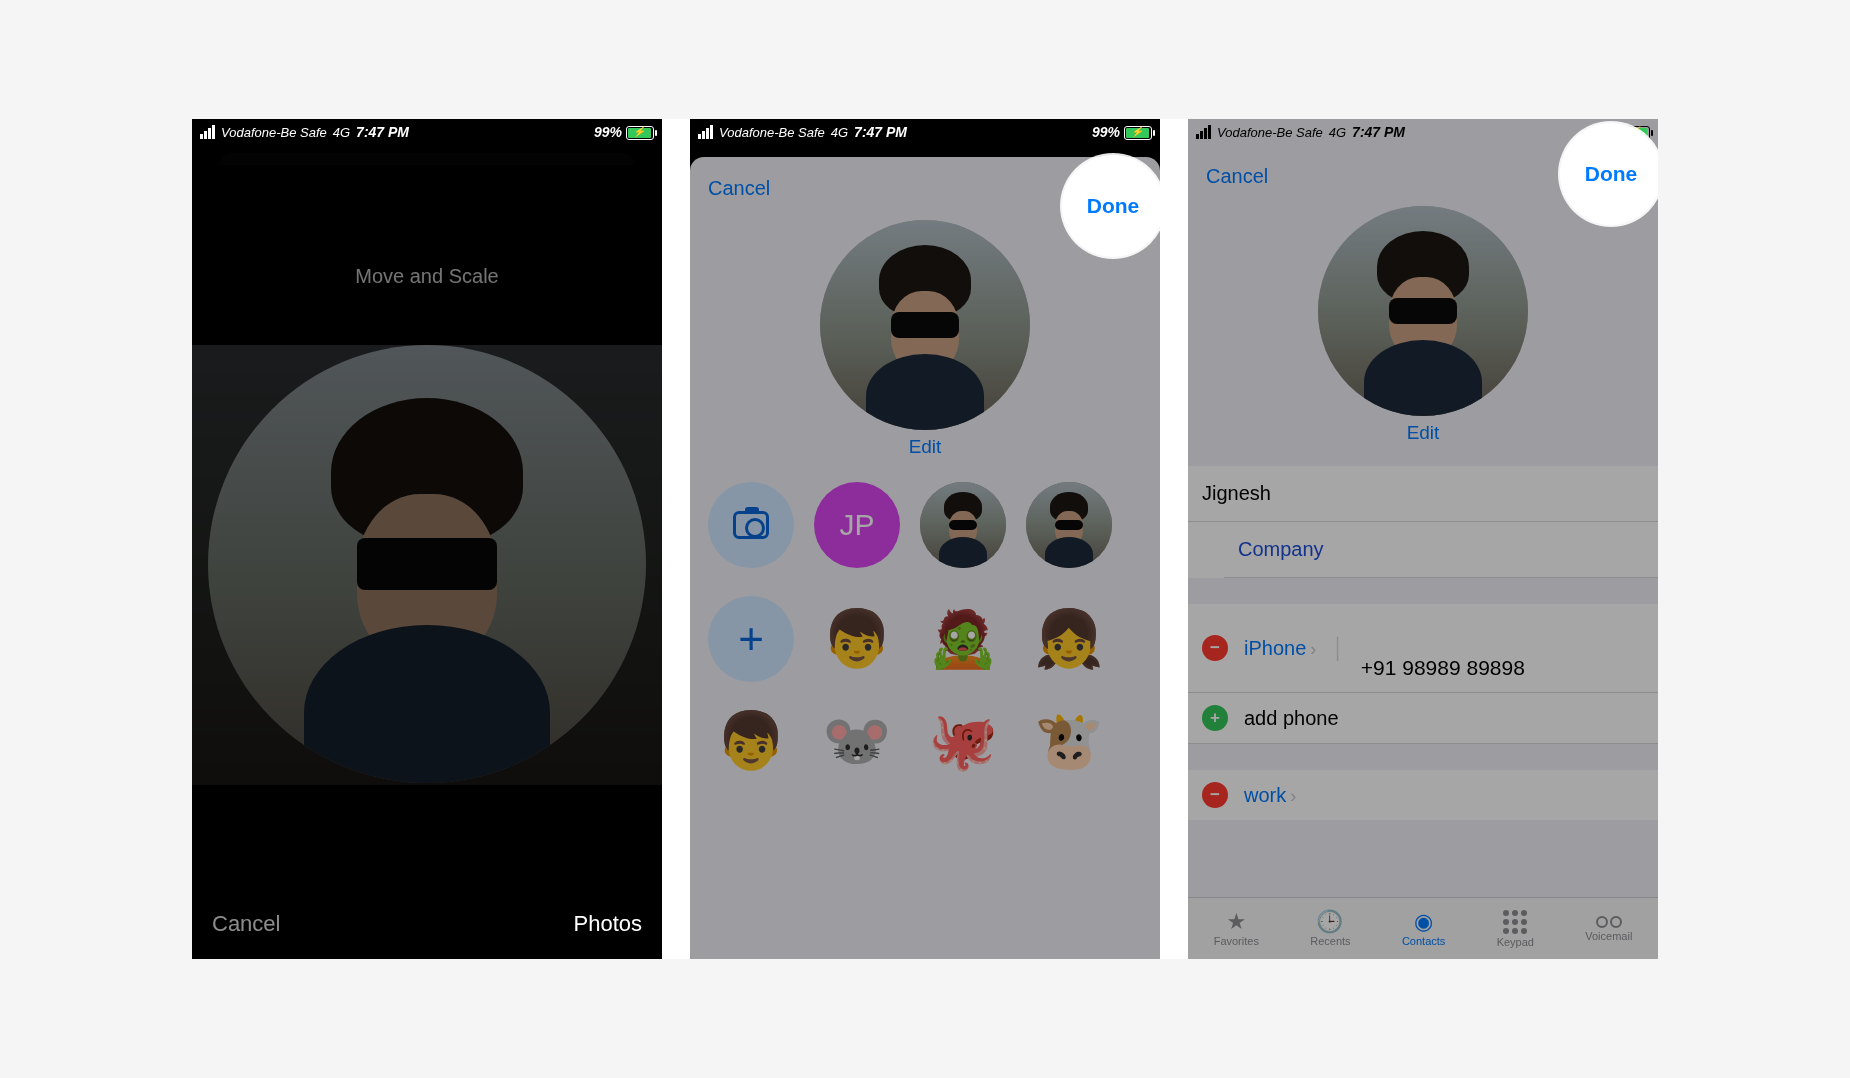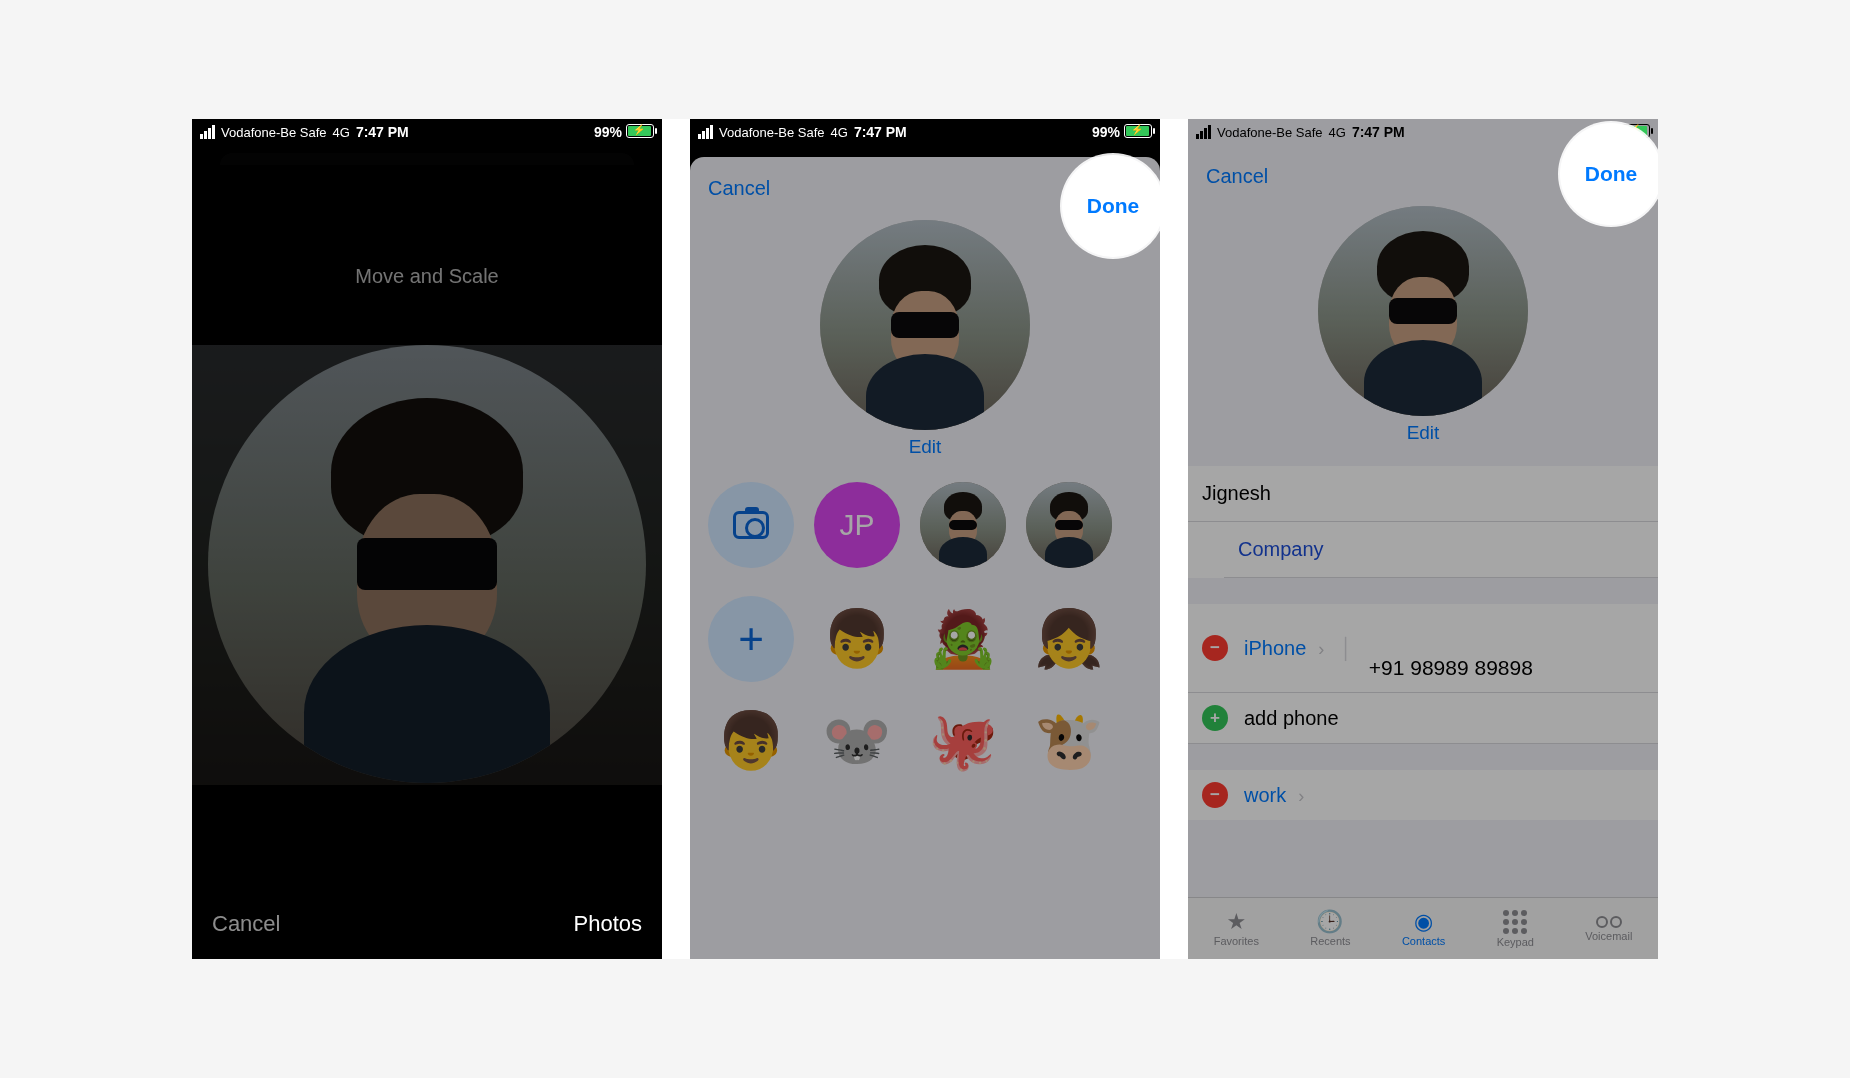"Vodafone-Be Safe" .status-bar { font-style: none -> italic }
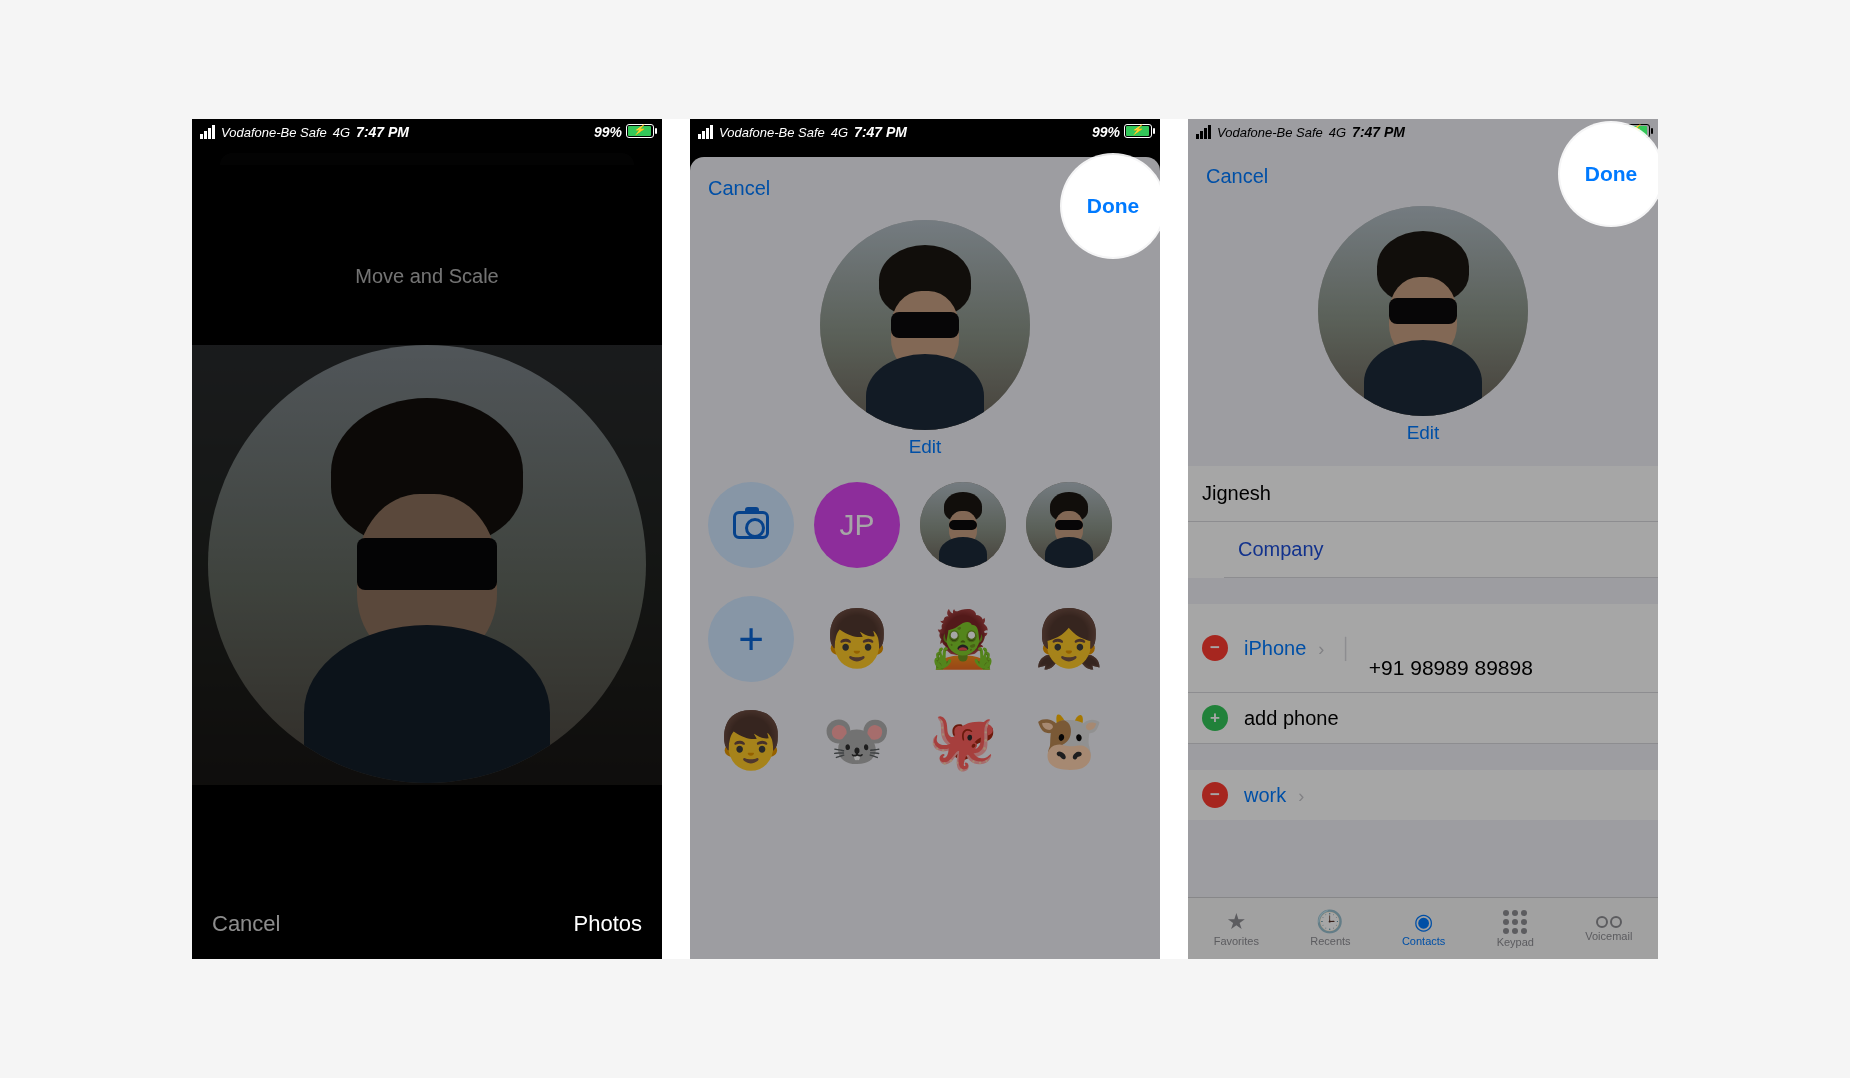"99%" .status-right { align-items: flex-start -> flex-end }
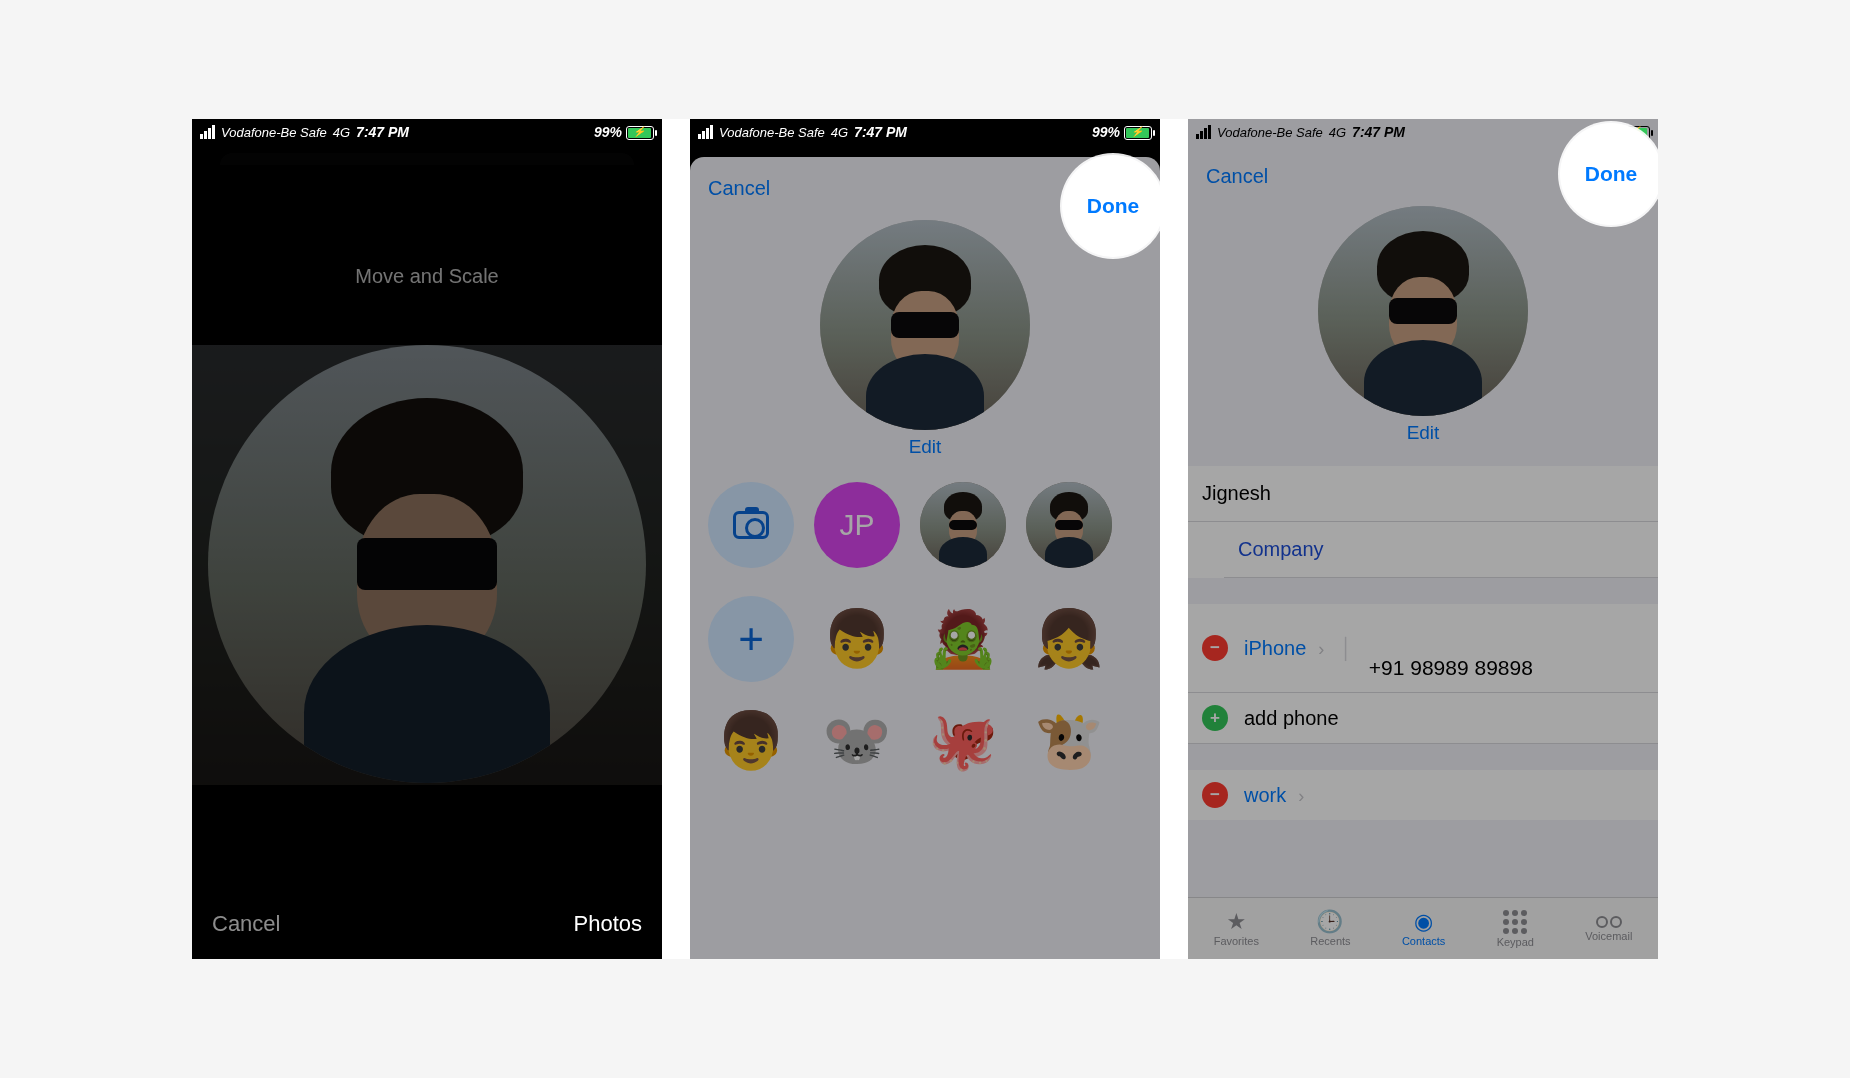"iPhone" .label-link { gap: 12px -> 4px }
